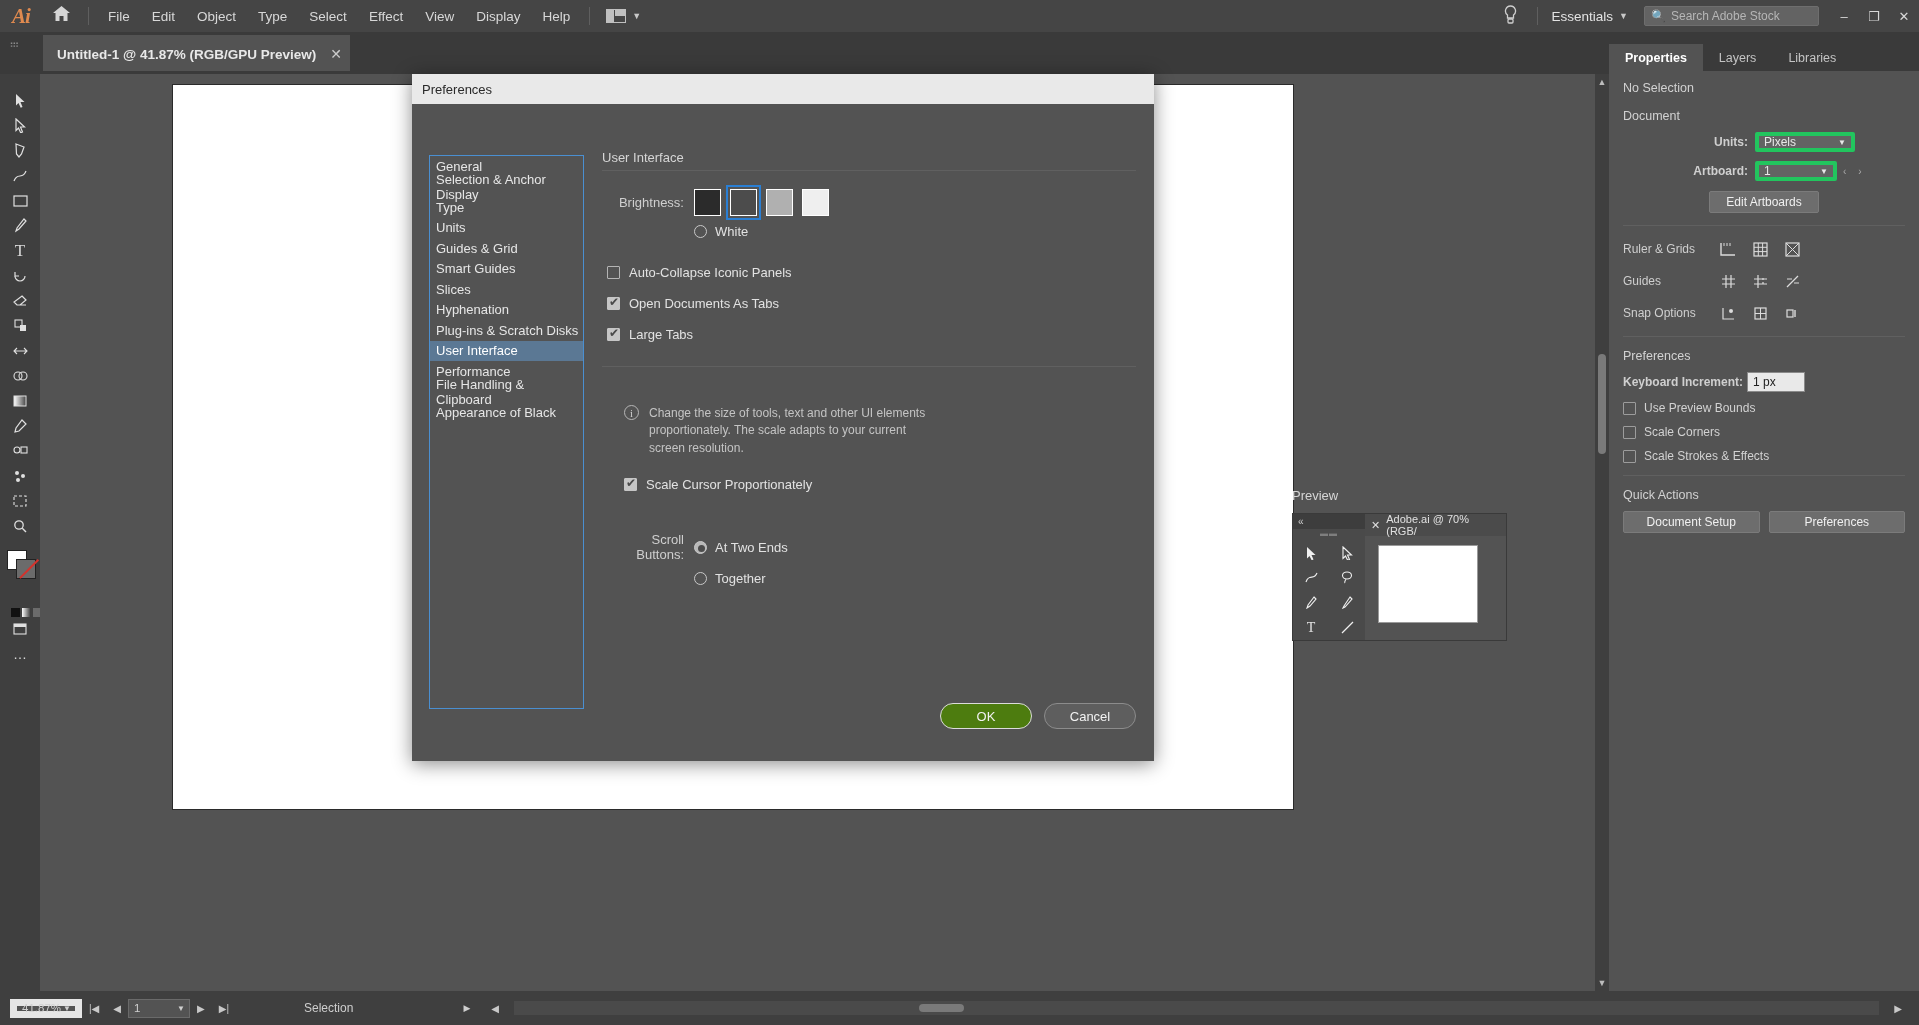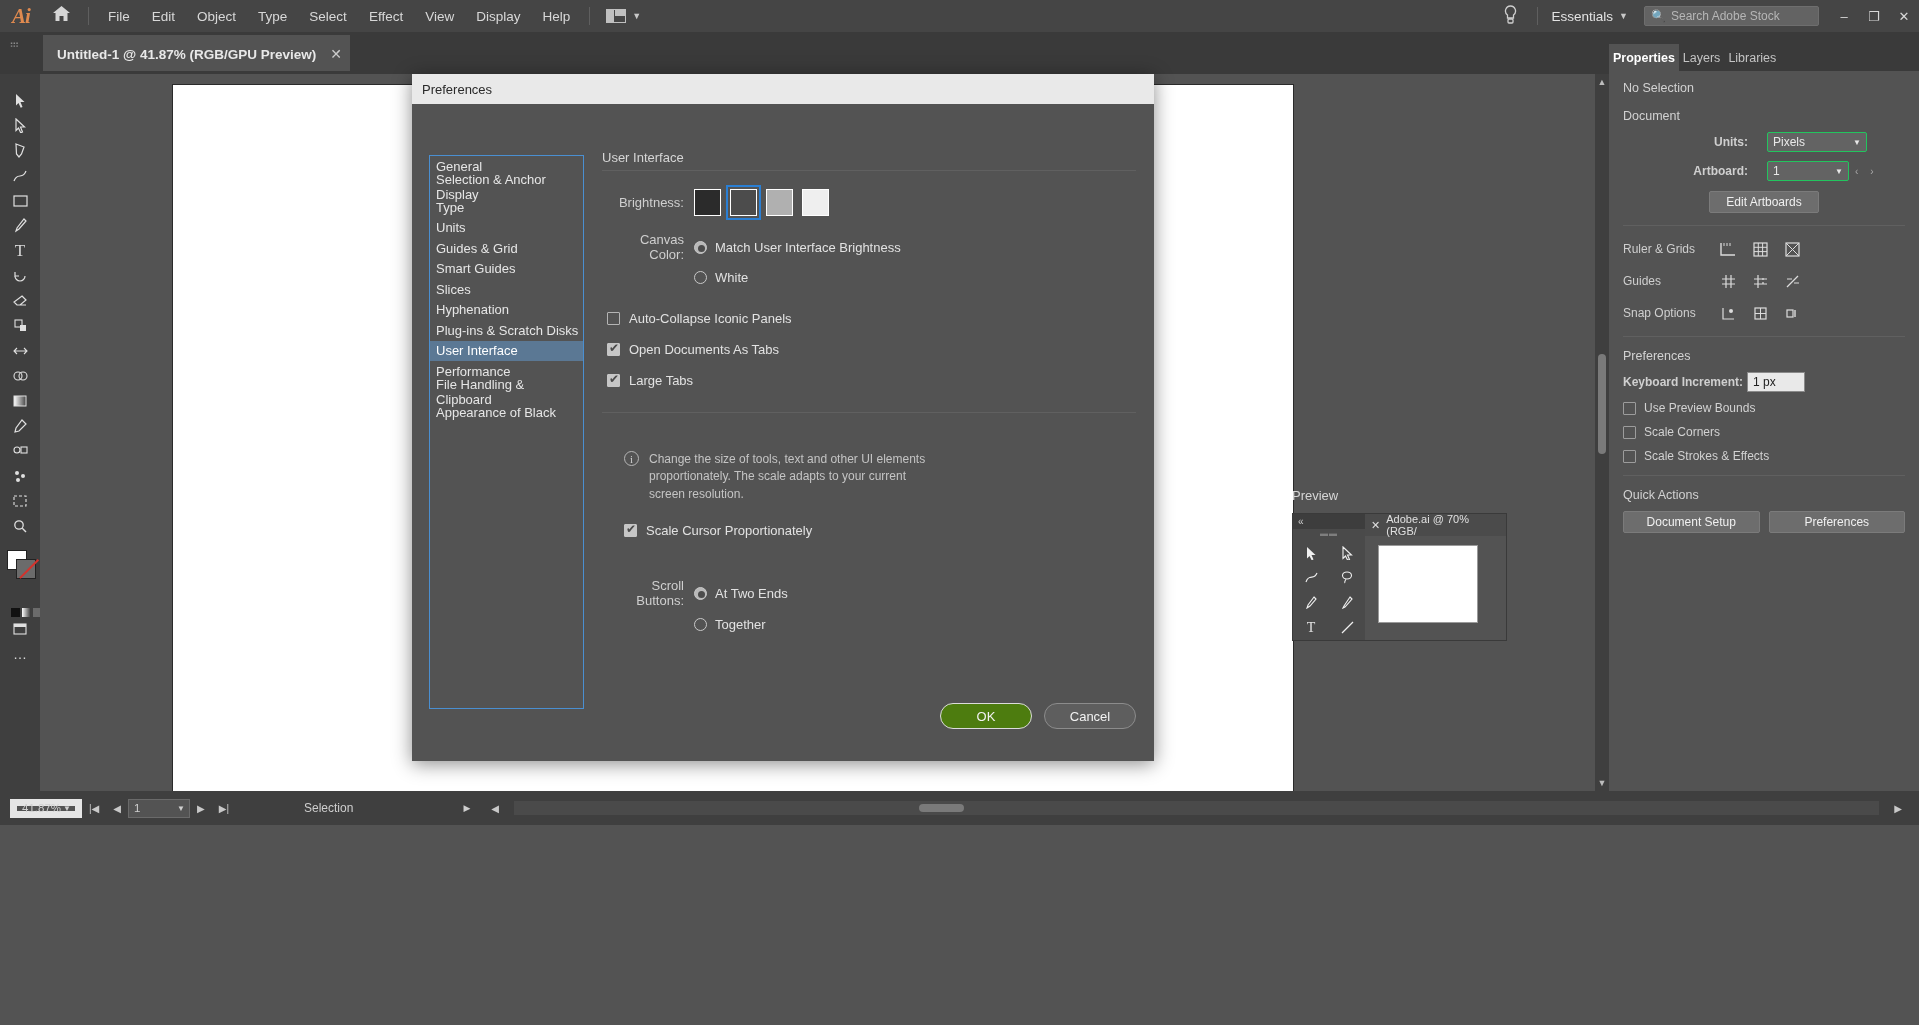"Ai" .app { height: 825px -> 1025px }
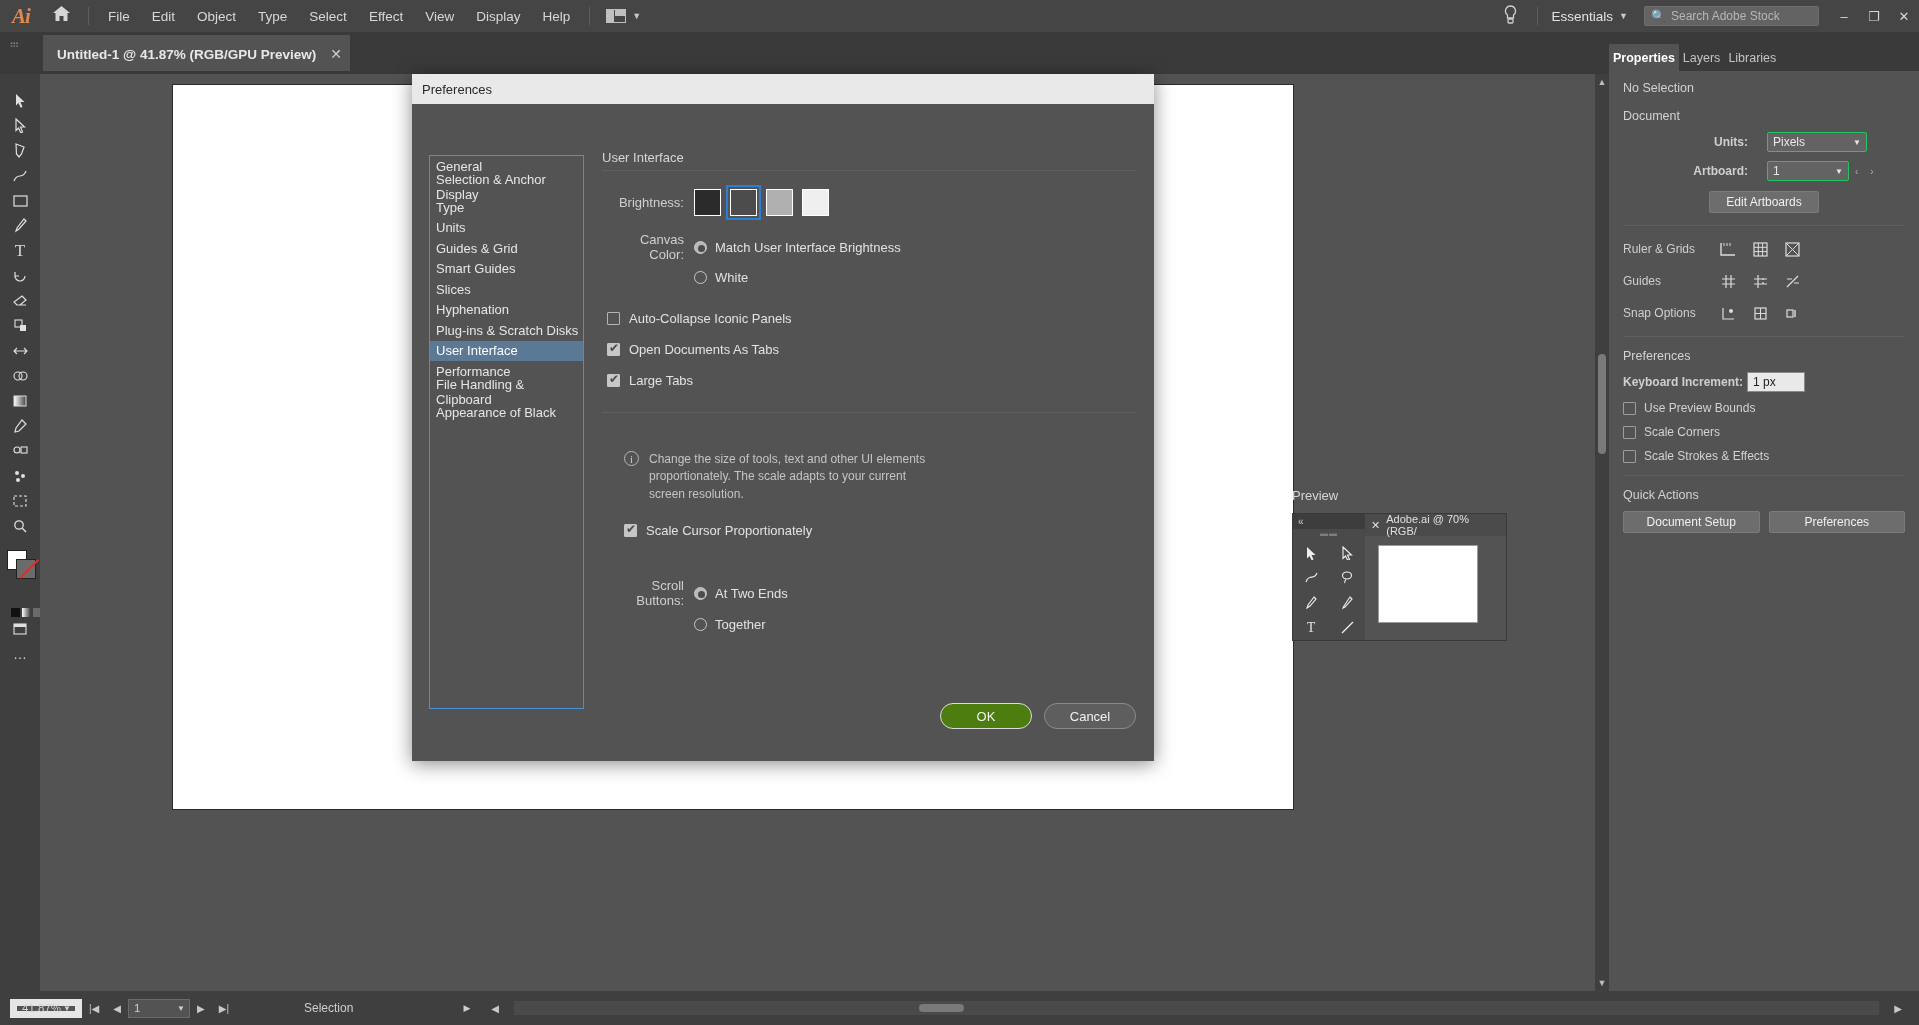"Properties" .rp-tab { padding: 0 4px -> 0 16px }
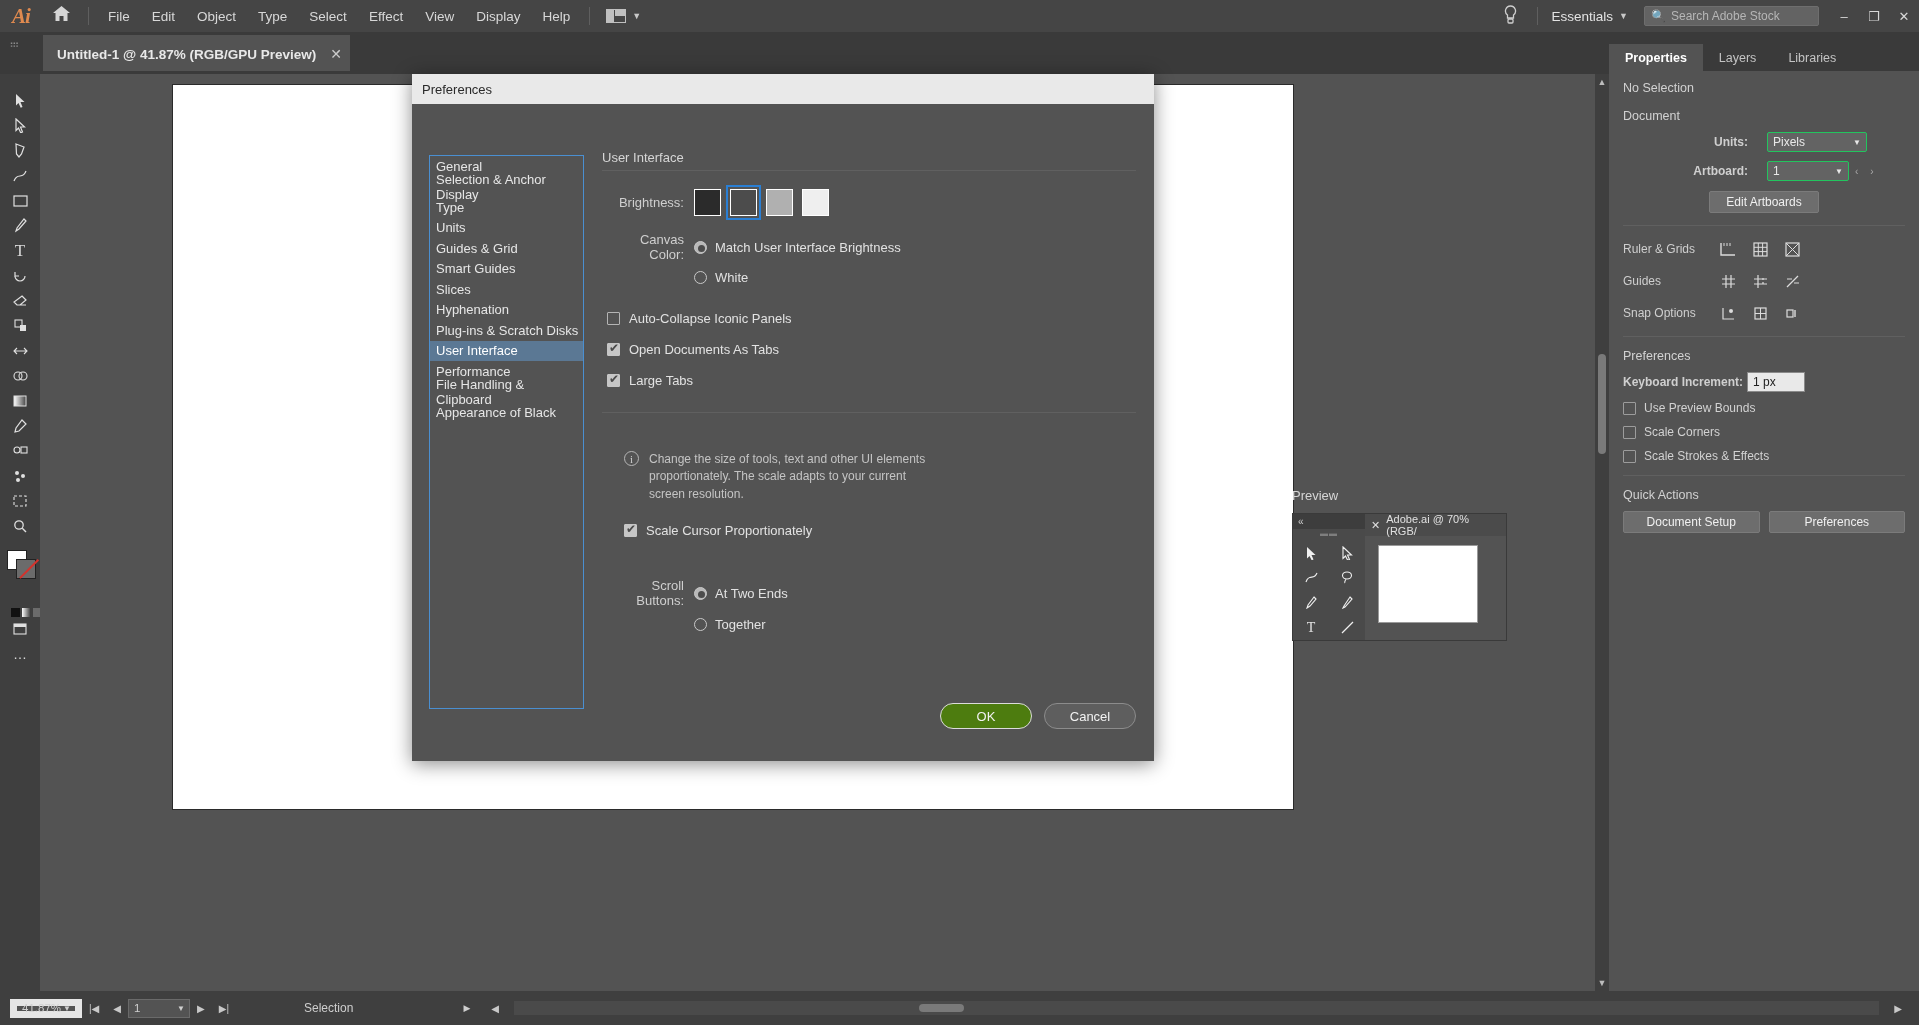"Pixels" .rp-select { border: 1px solid #22c55e -> 4px solid #22c55e; margin-left: 12px -> none }
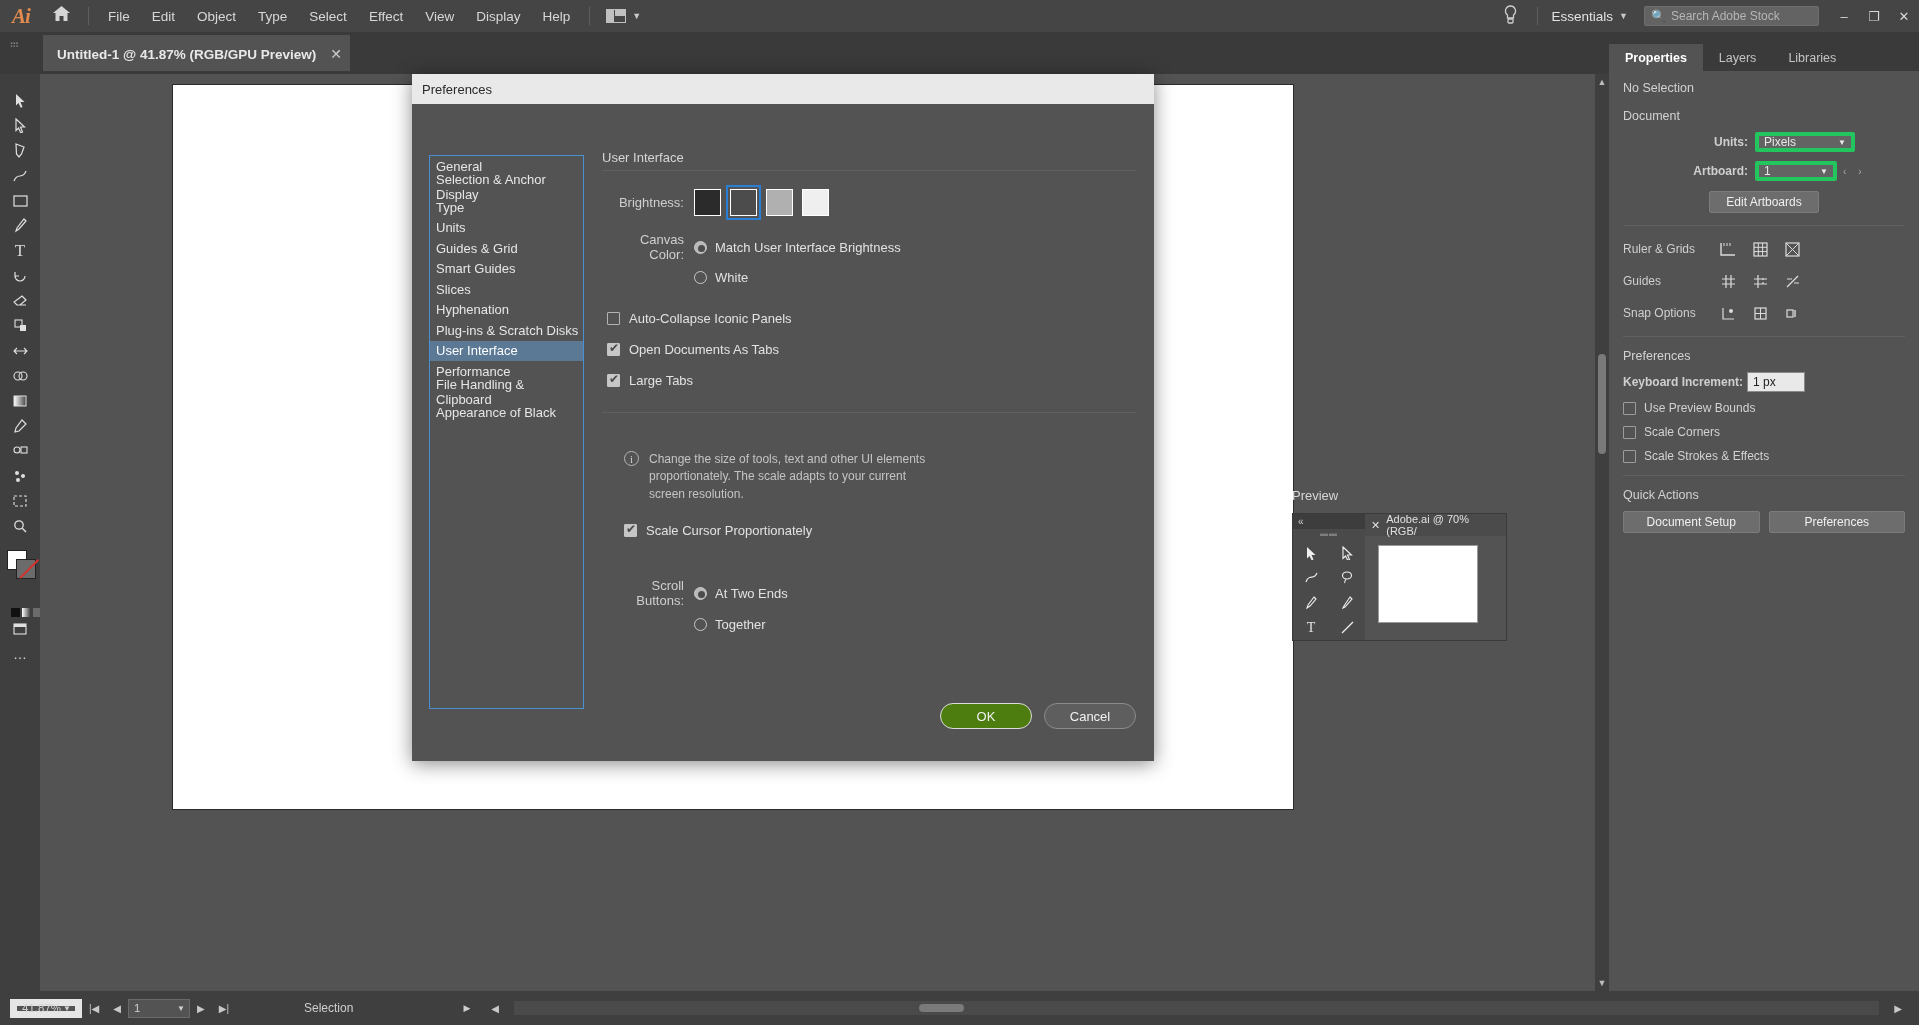"Canvas Color:" div.frow { html: <div> <span>Canvas Color:</span> <span> <span></span> <span>Match User Interface Brightness</span> </span> </div> -> none }
